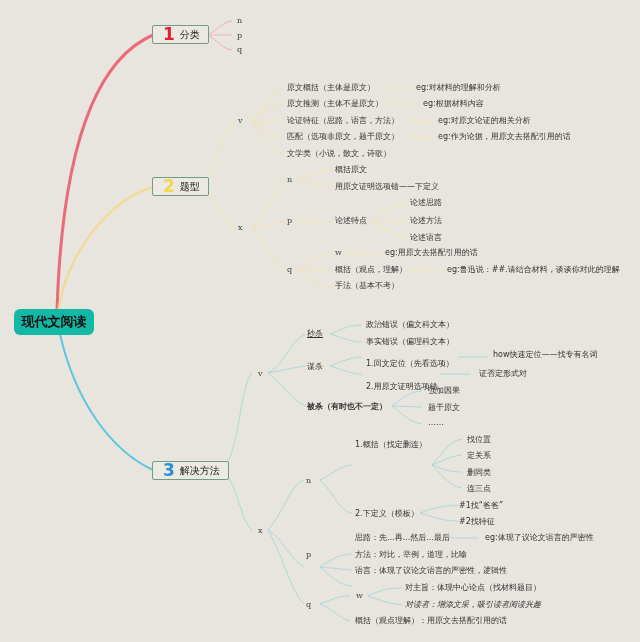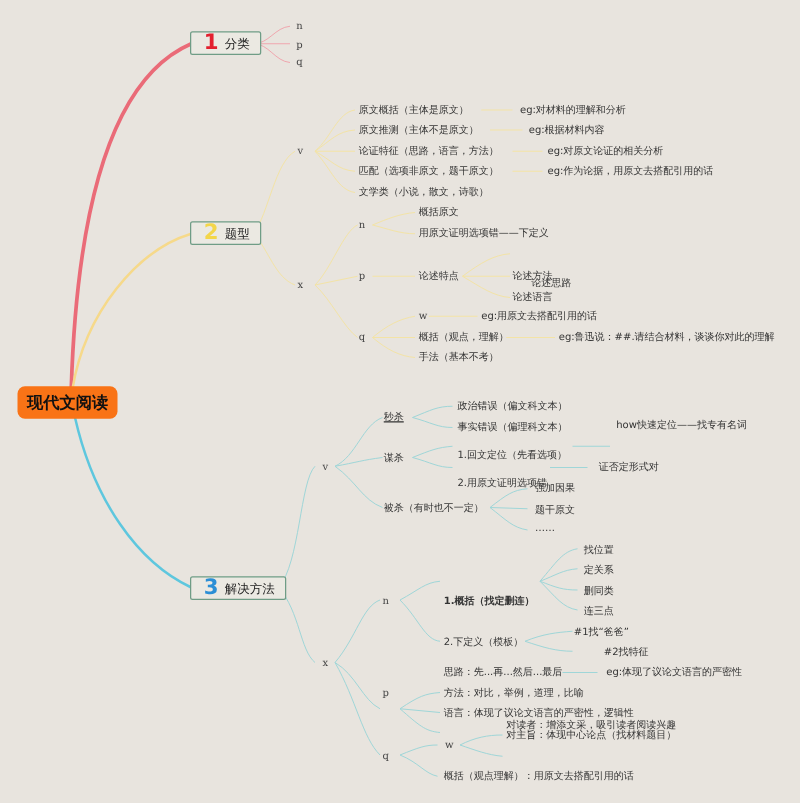"论述思路" div.n { left: 425px -> 410px; margin-top: 24px -> none }
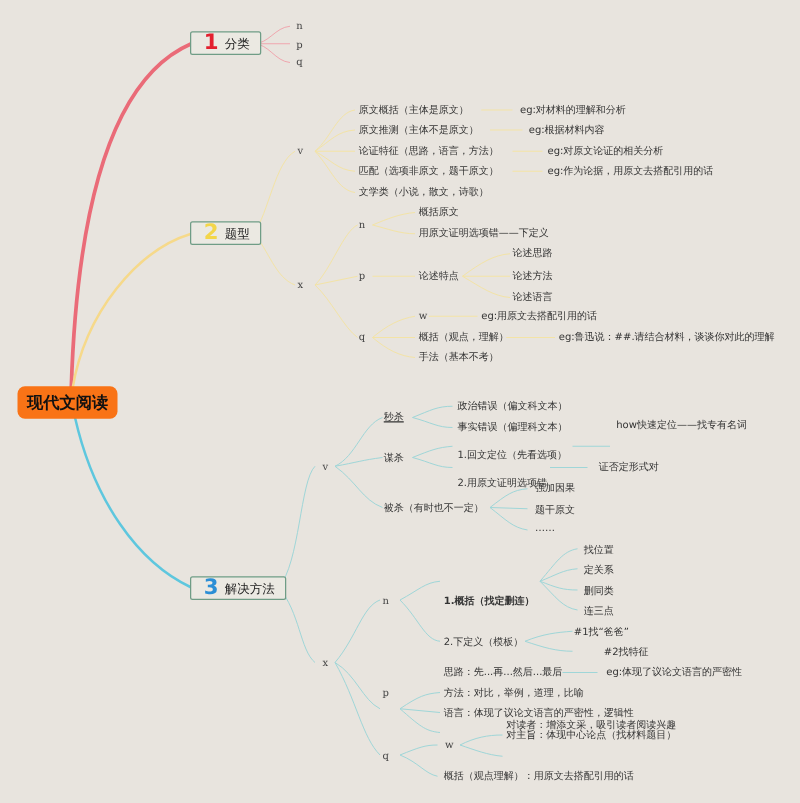"现代文阅读" .root { background: #f97316 -> #14b8a6 }
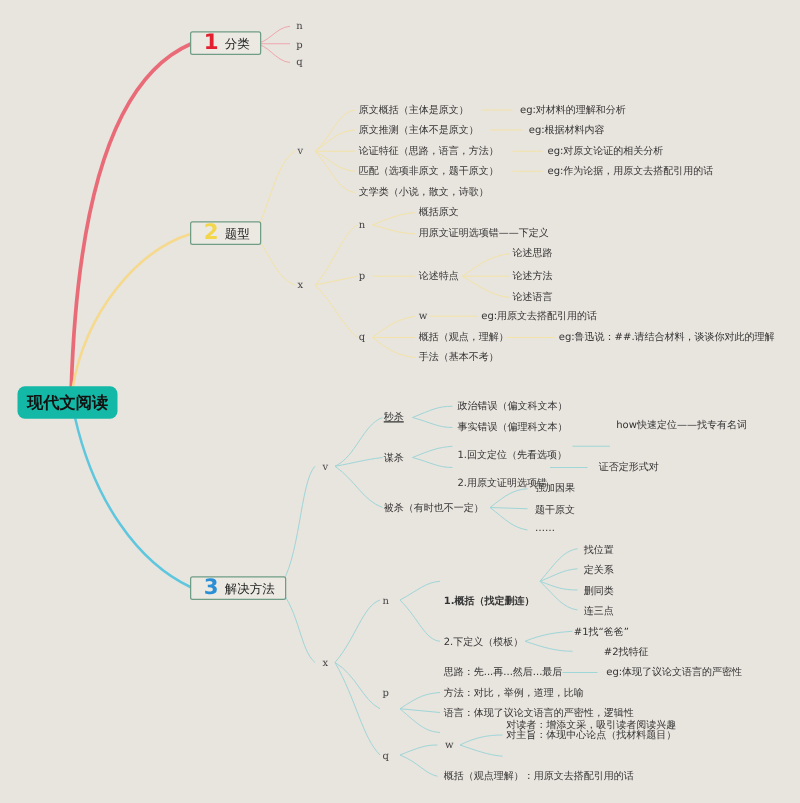"how快速定位——找专有名词" div.n { top: 335px -> 350px }
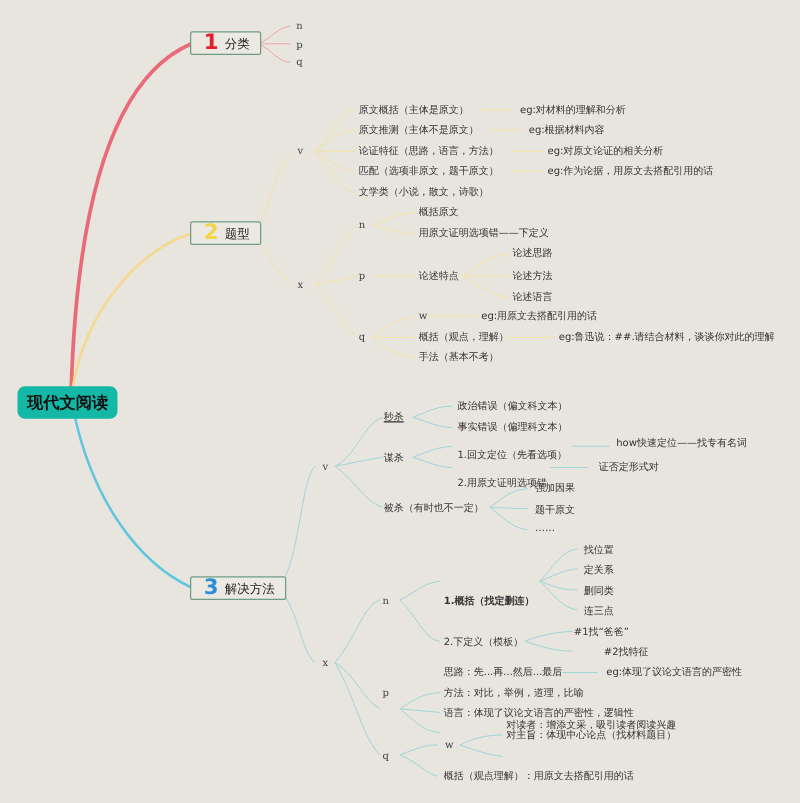"被杀（有时也不一定）" div.n { font-weight: none -> bold }
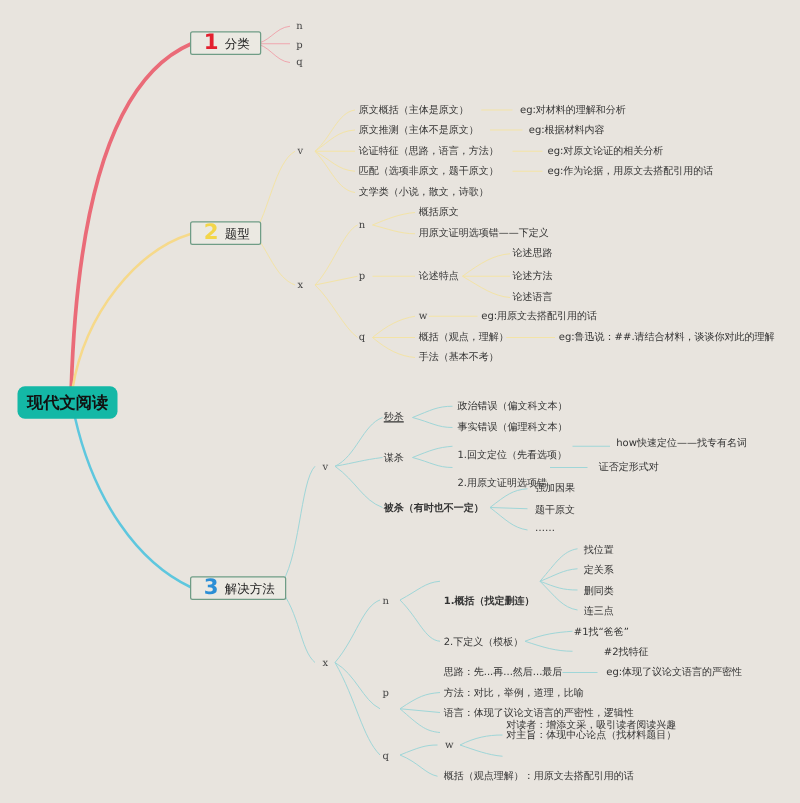"1.概括（找定删连）" div.n { font-weight: bold -> none; top: 476px -> 440px }
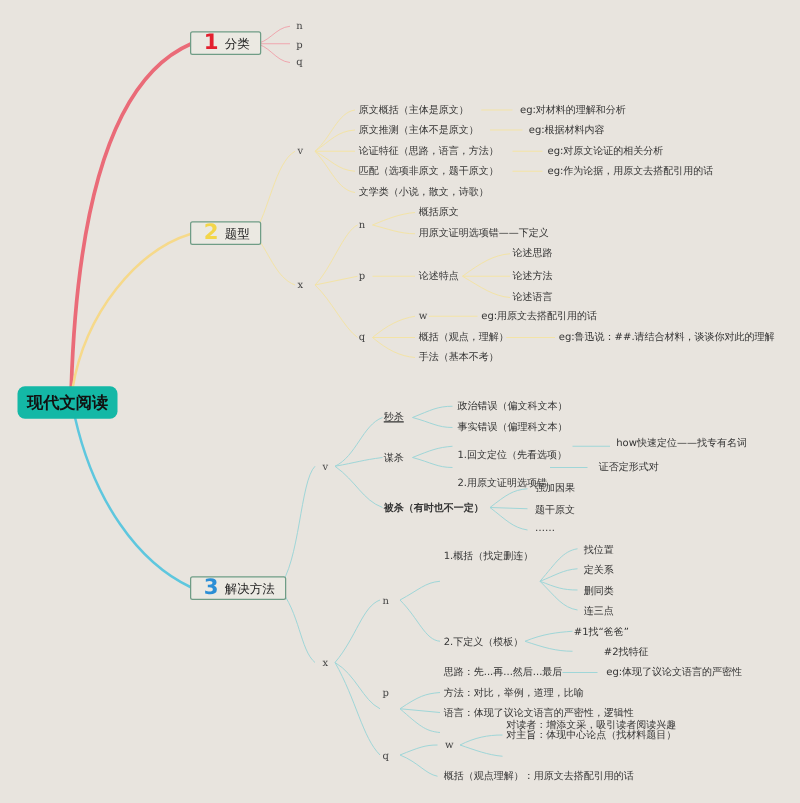"#2找特征" div.n { margin-left: 24px -> none }
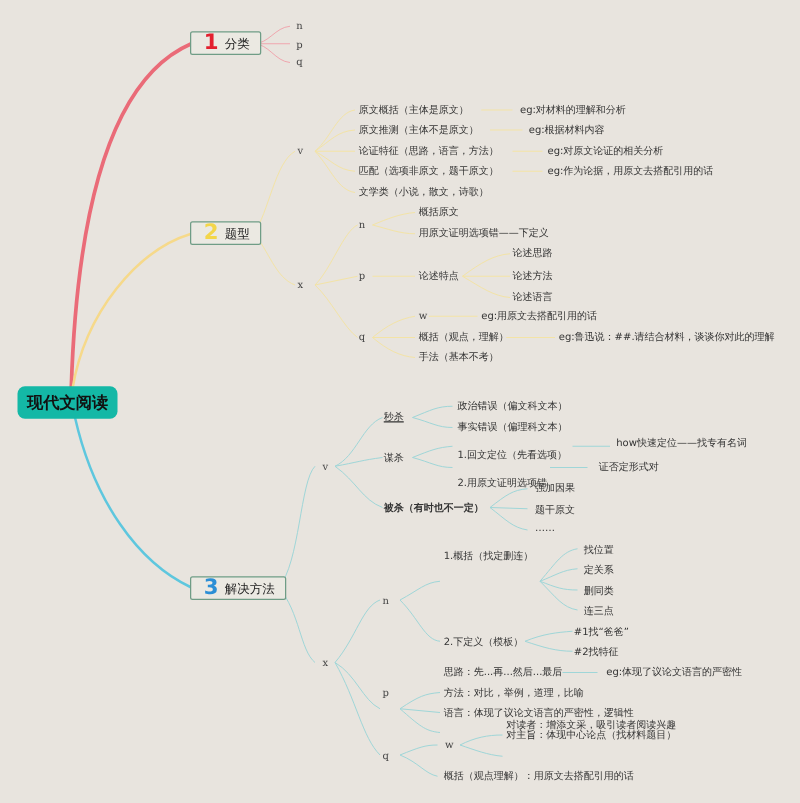"对读者：增添文采，吸引读者阅读兴趣" div.n { font-style: none -> italic; top: 575px -> 600px }
